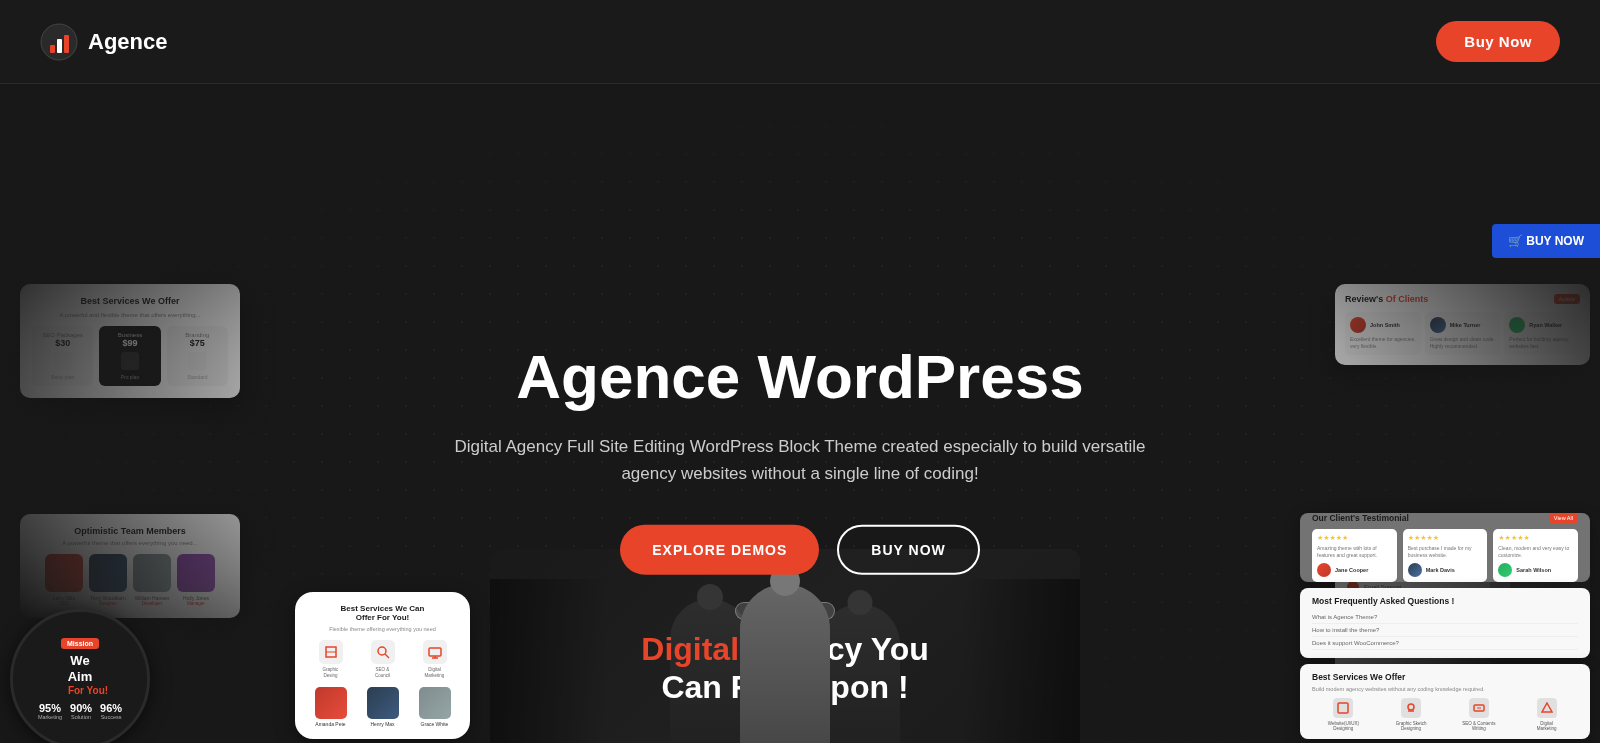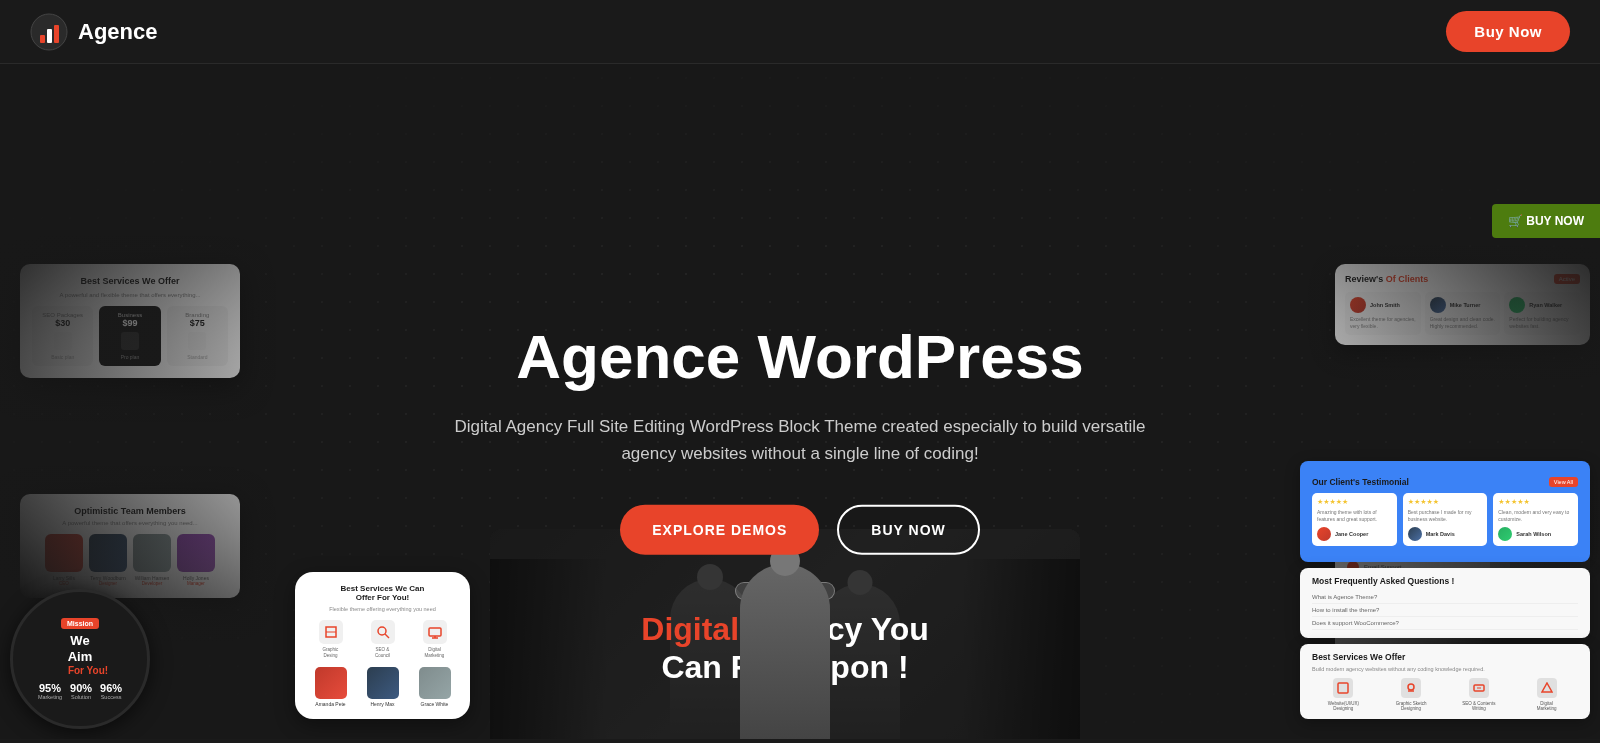"Agence" .header { height: 64px -> 84px; padding: 0 30px -> 0 40px }
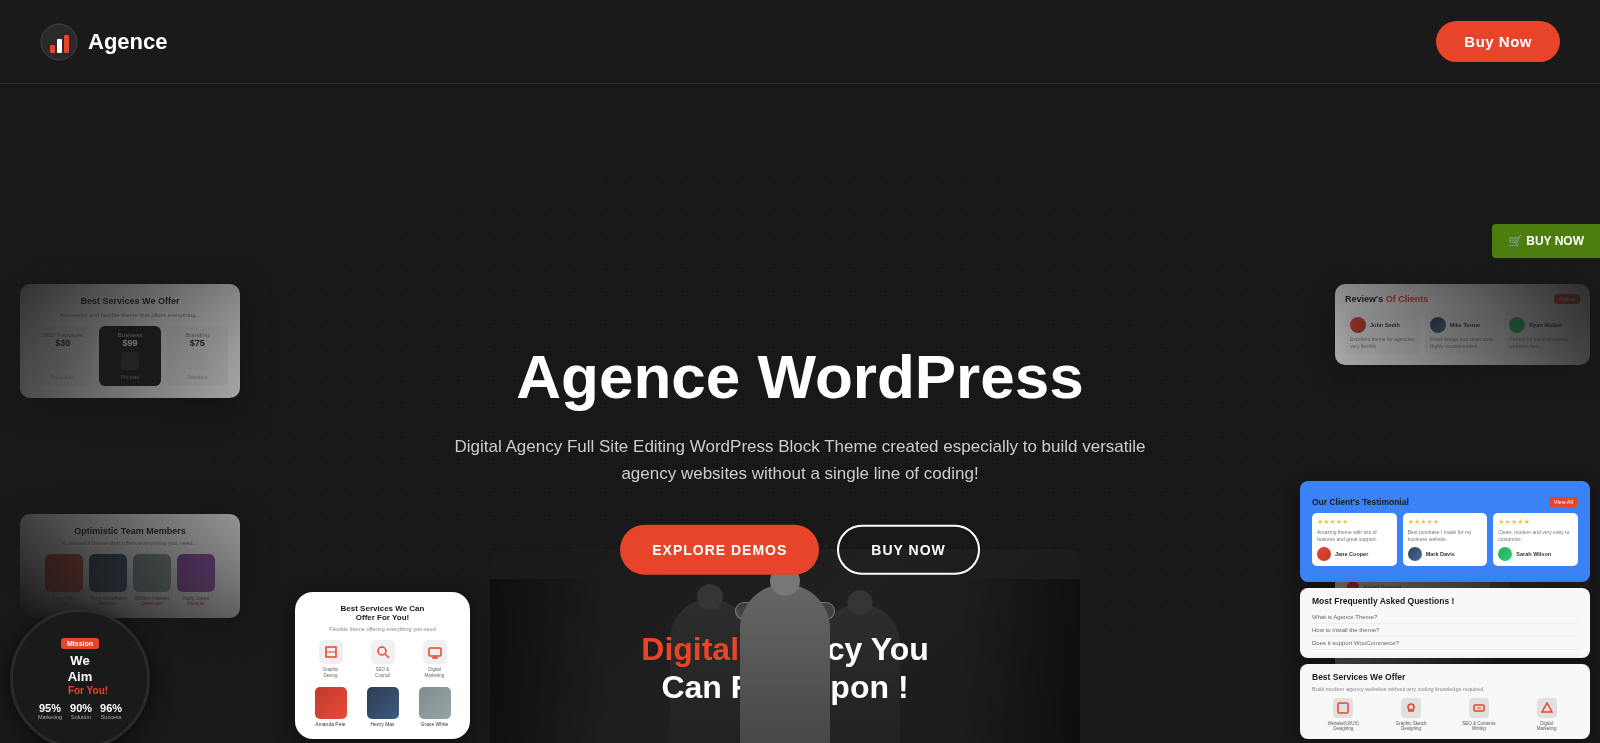"🛒 BUY NOW" .sticky-buy { background: #4d7c0f -> #1d4ed8 }
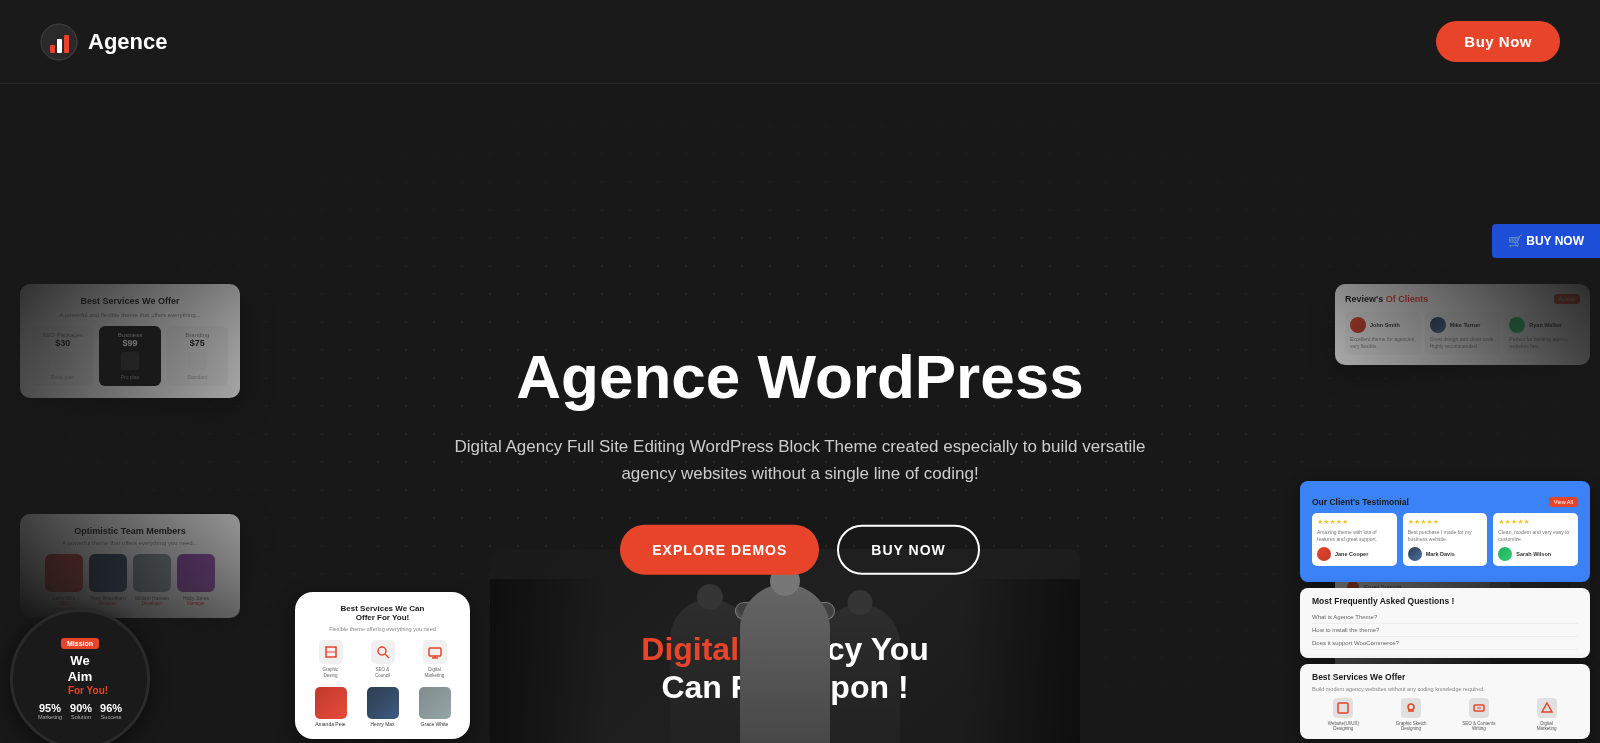"Our Client's Testimonial" .testimonial-card { background: #3b82f6 -> #737373; padding: 16px 12px -> 0 12px }
